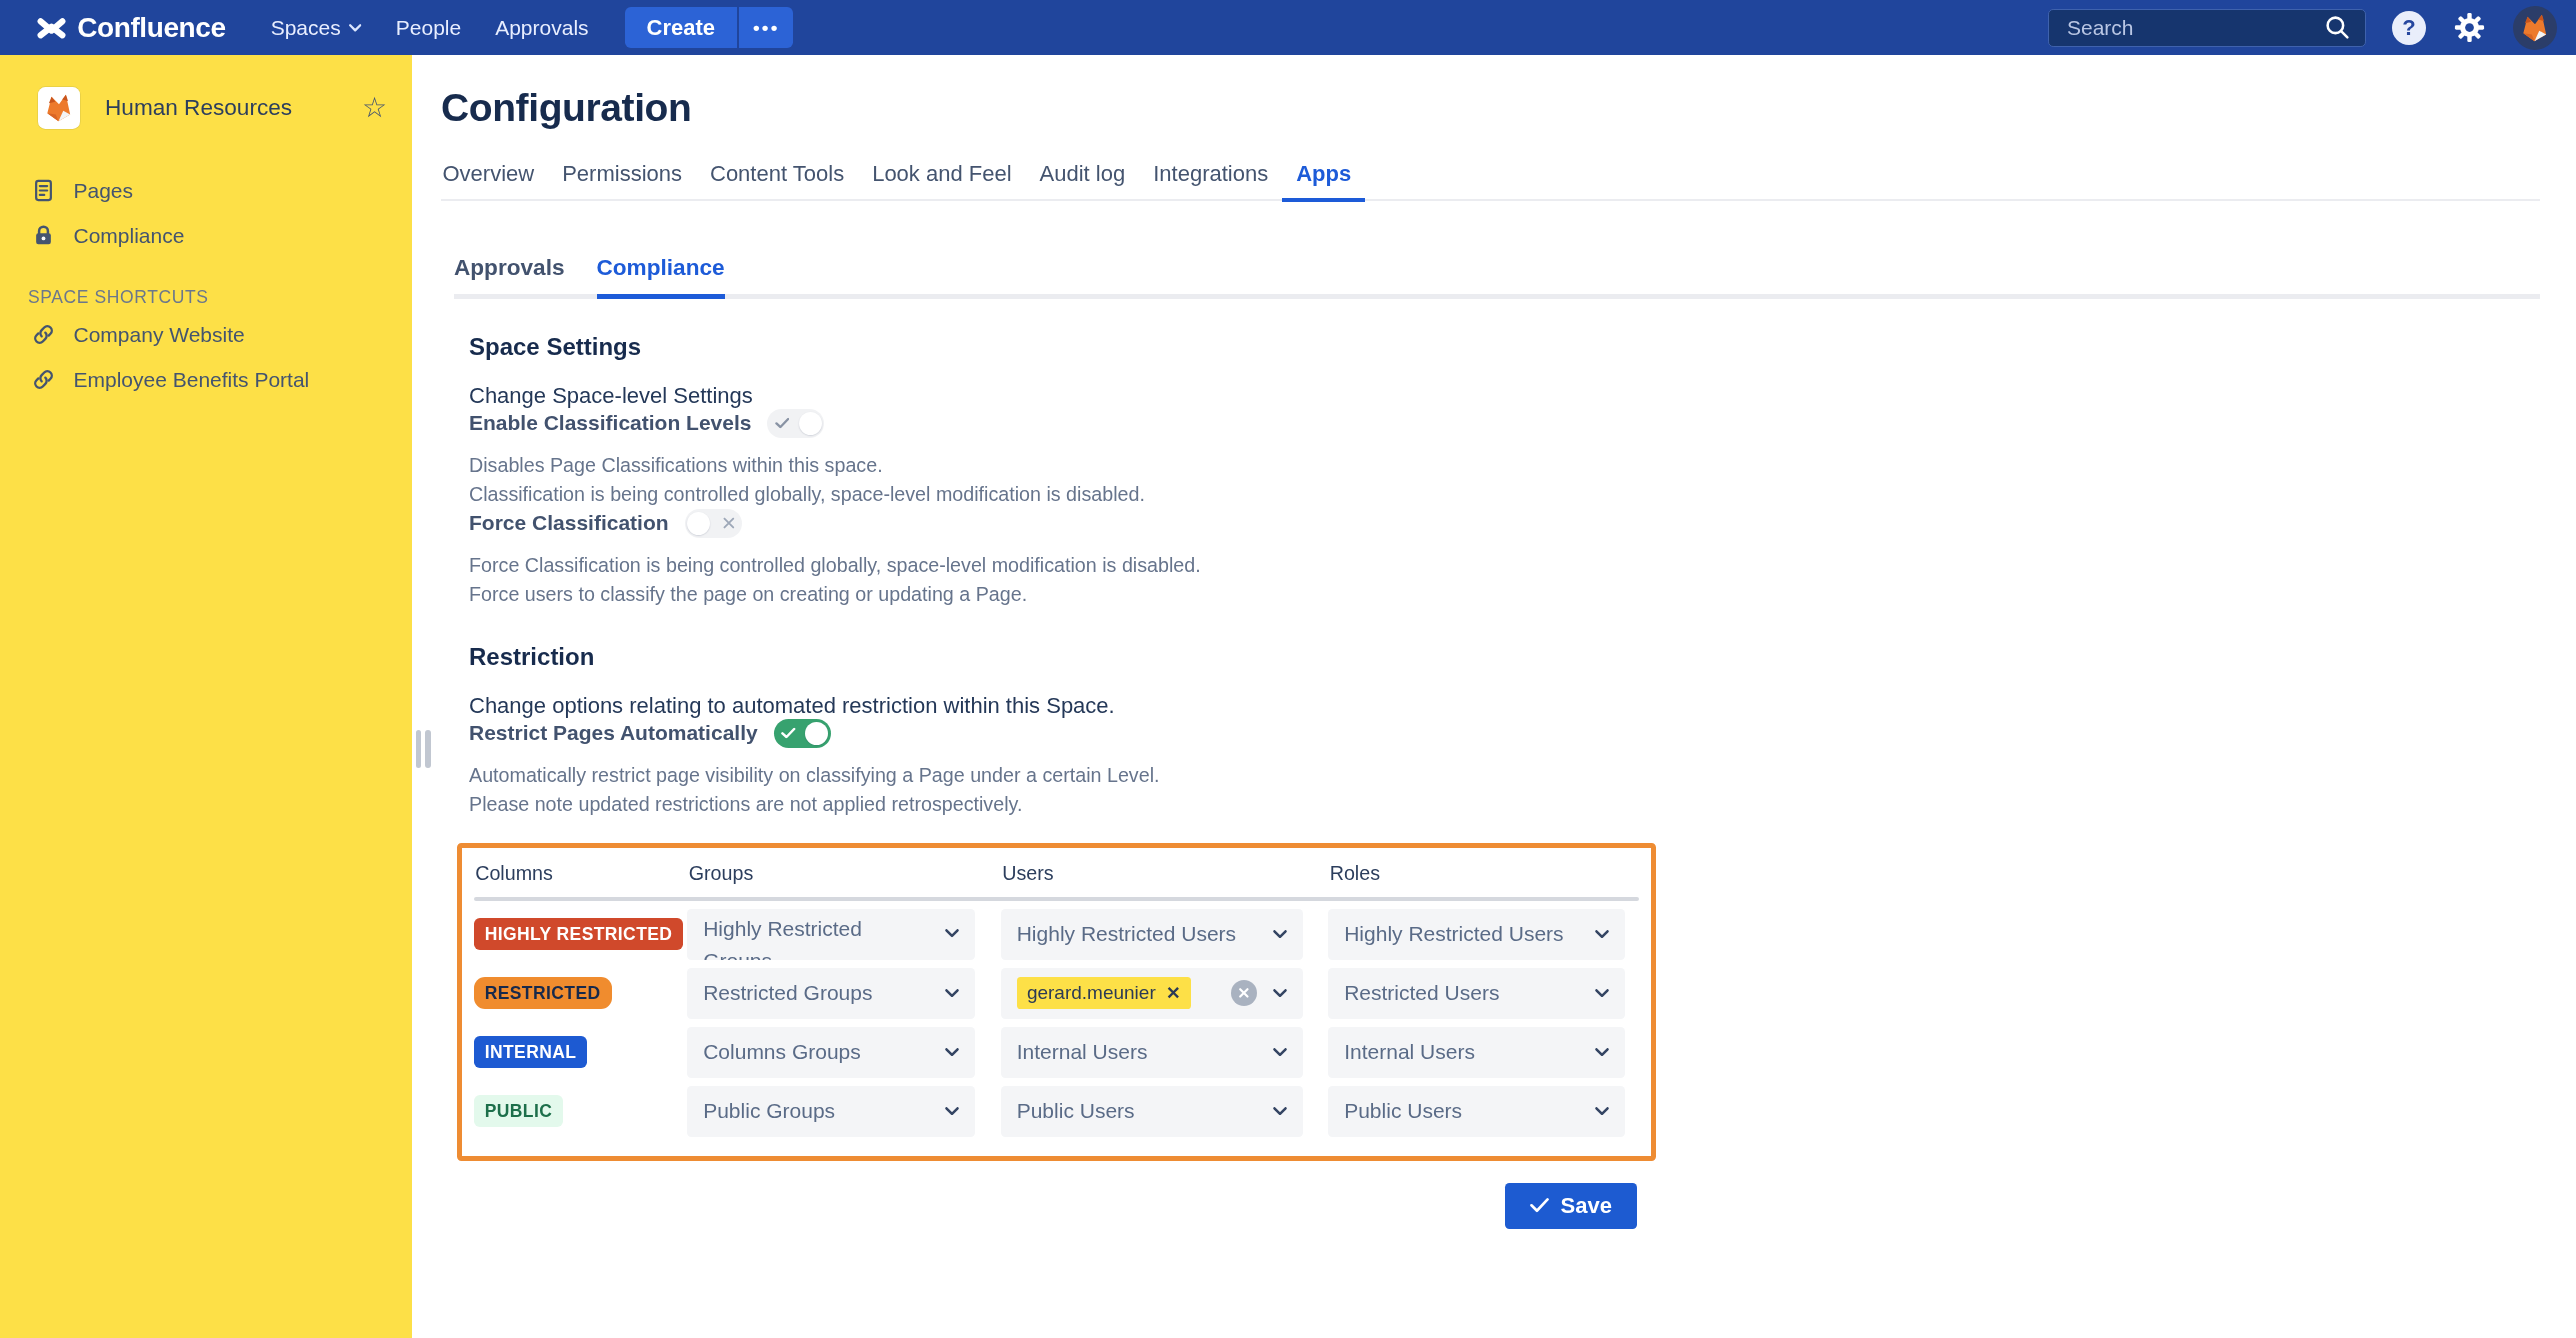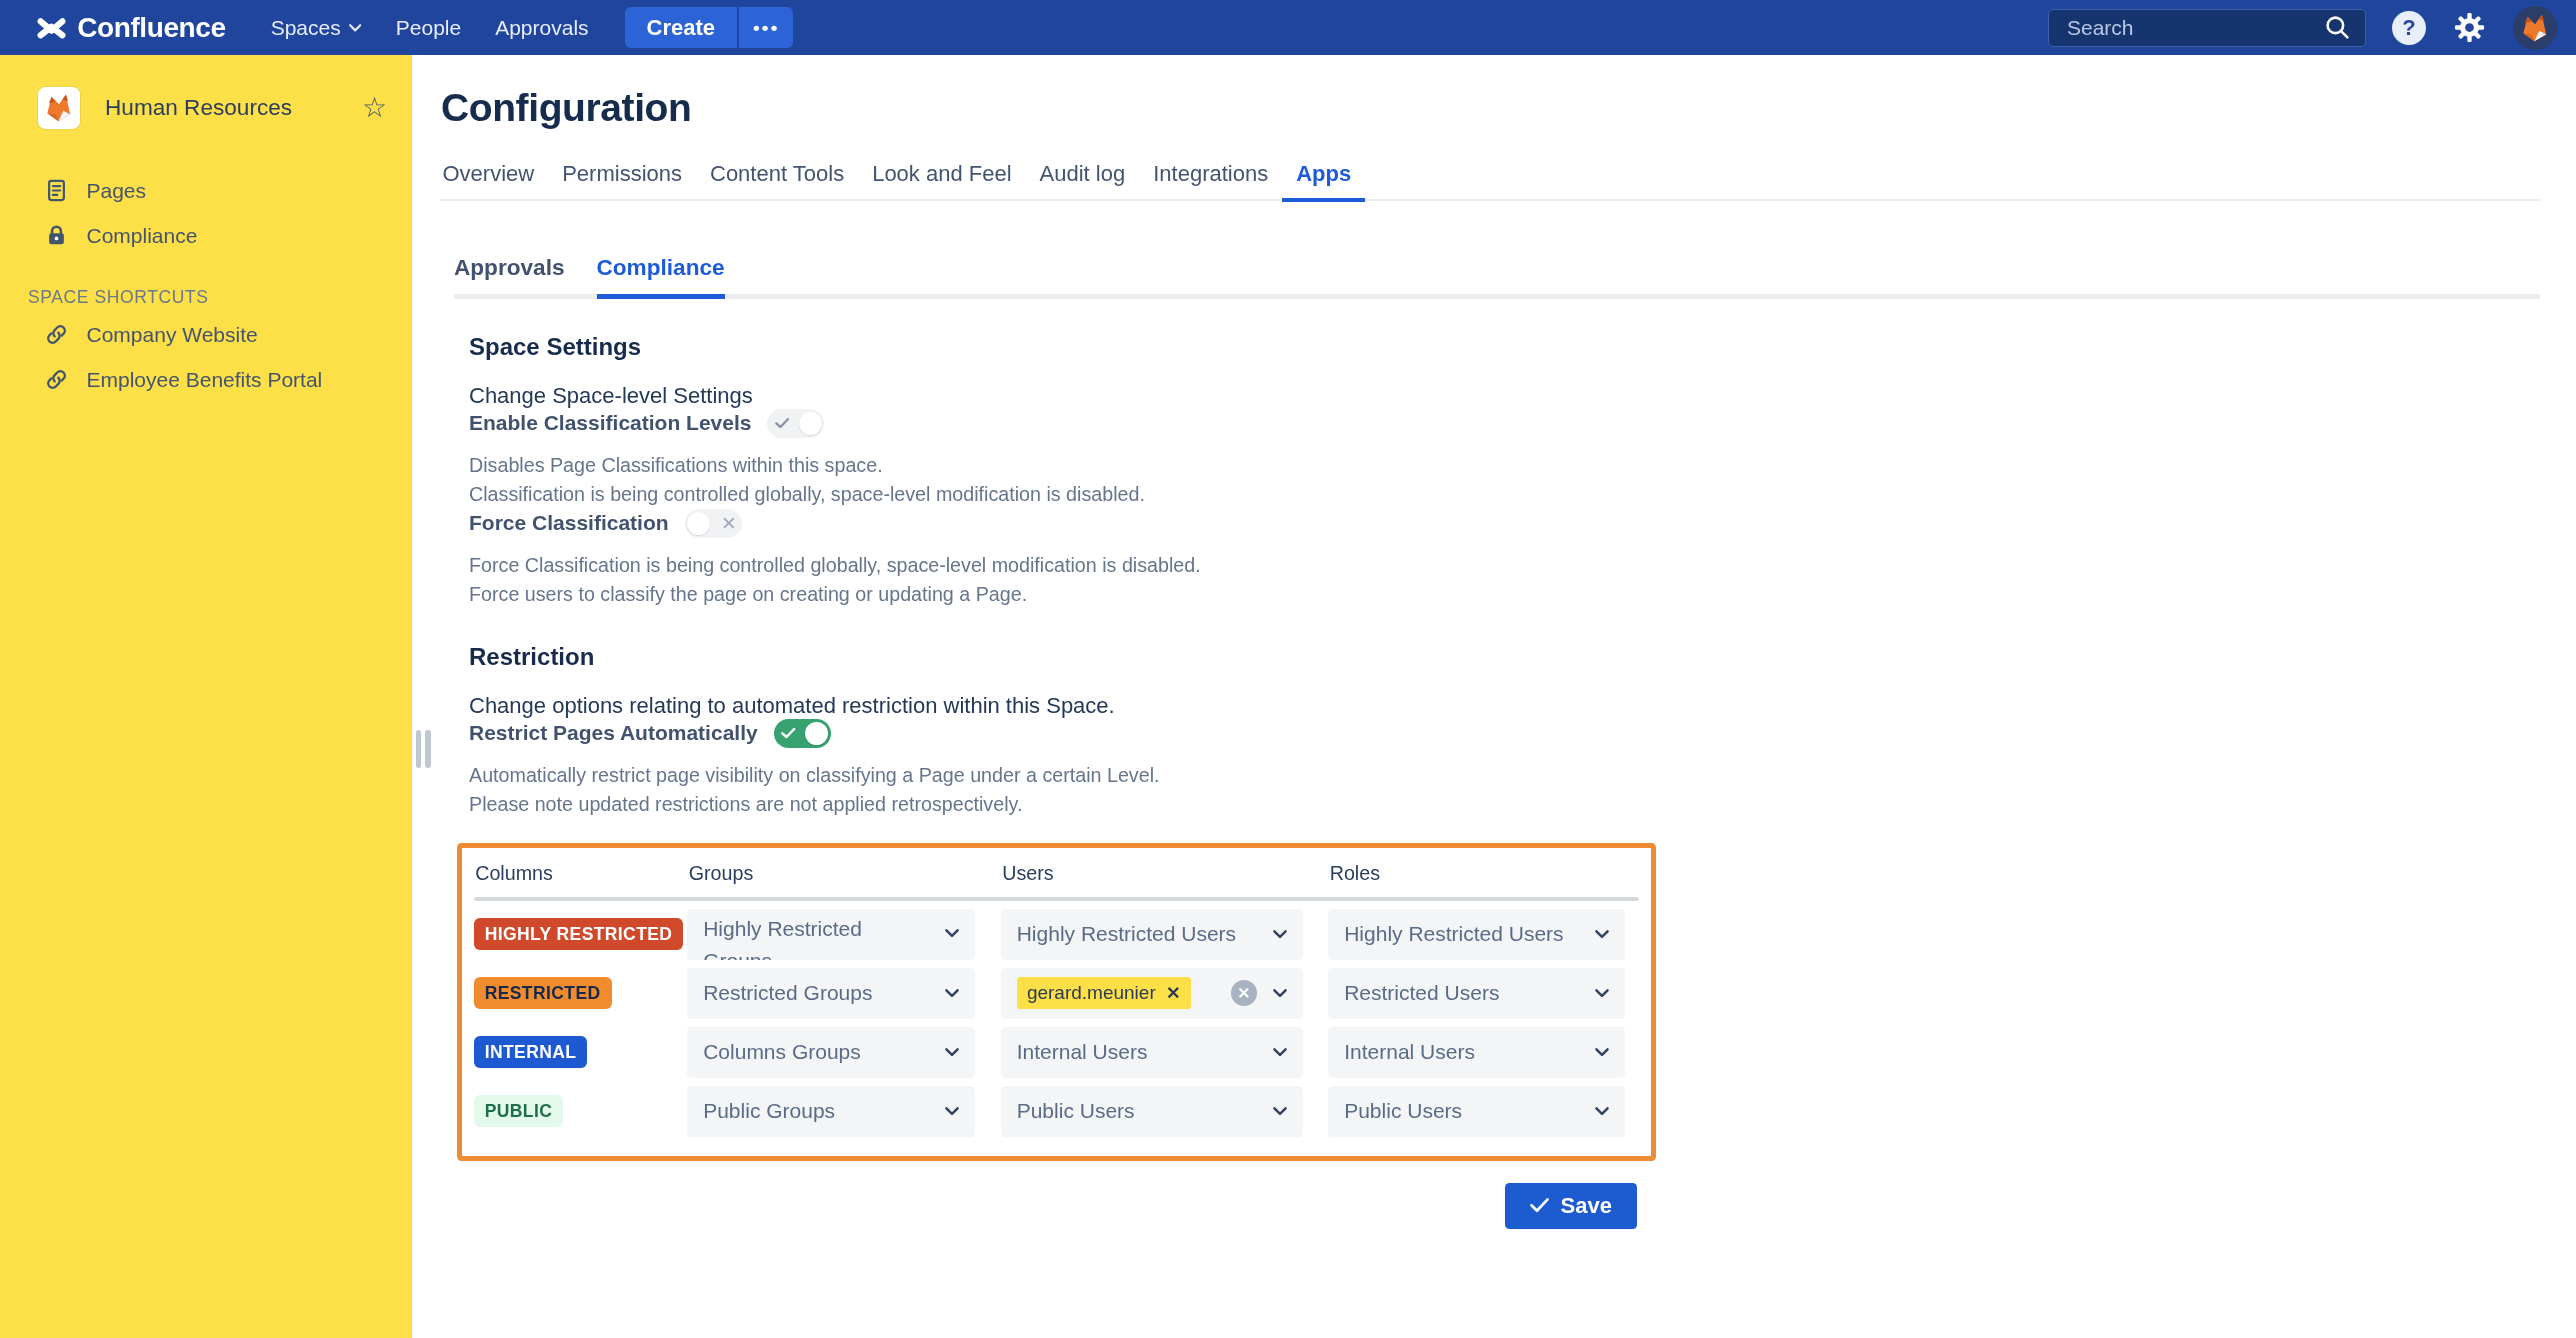"Pages" .side-item { padding-left: 44px -> 31px }
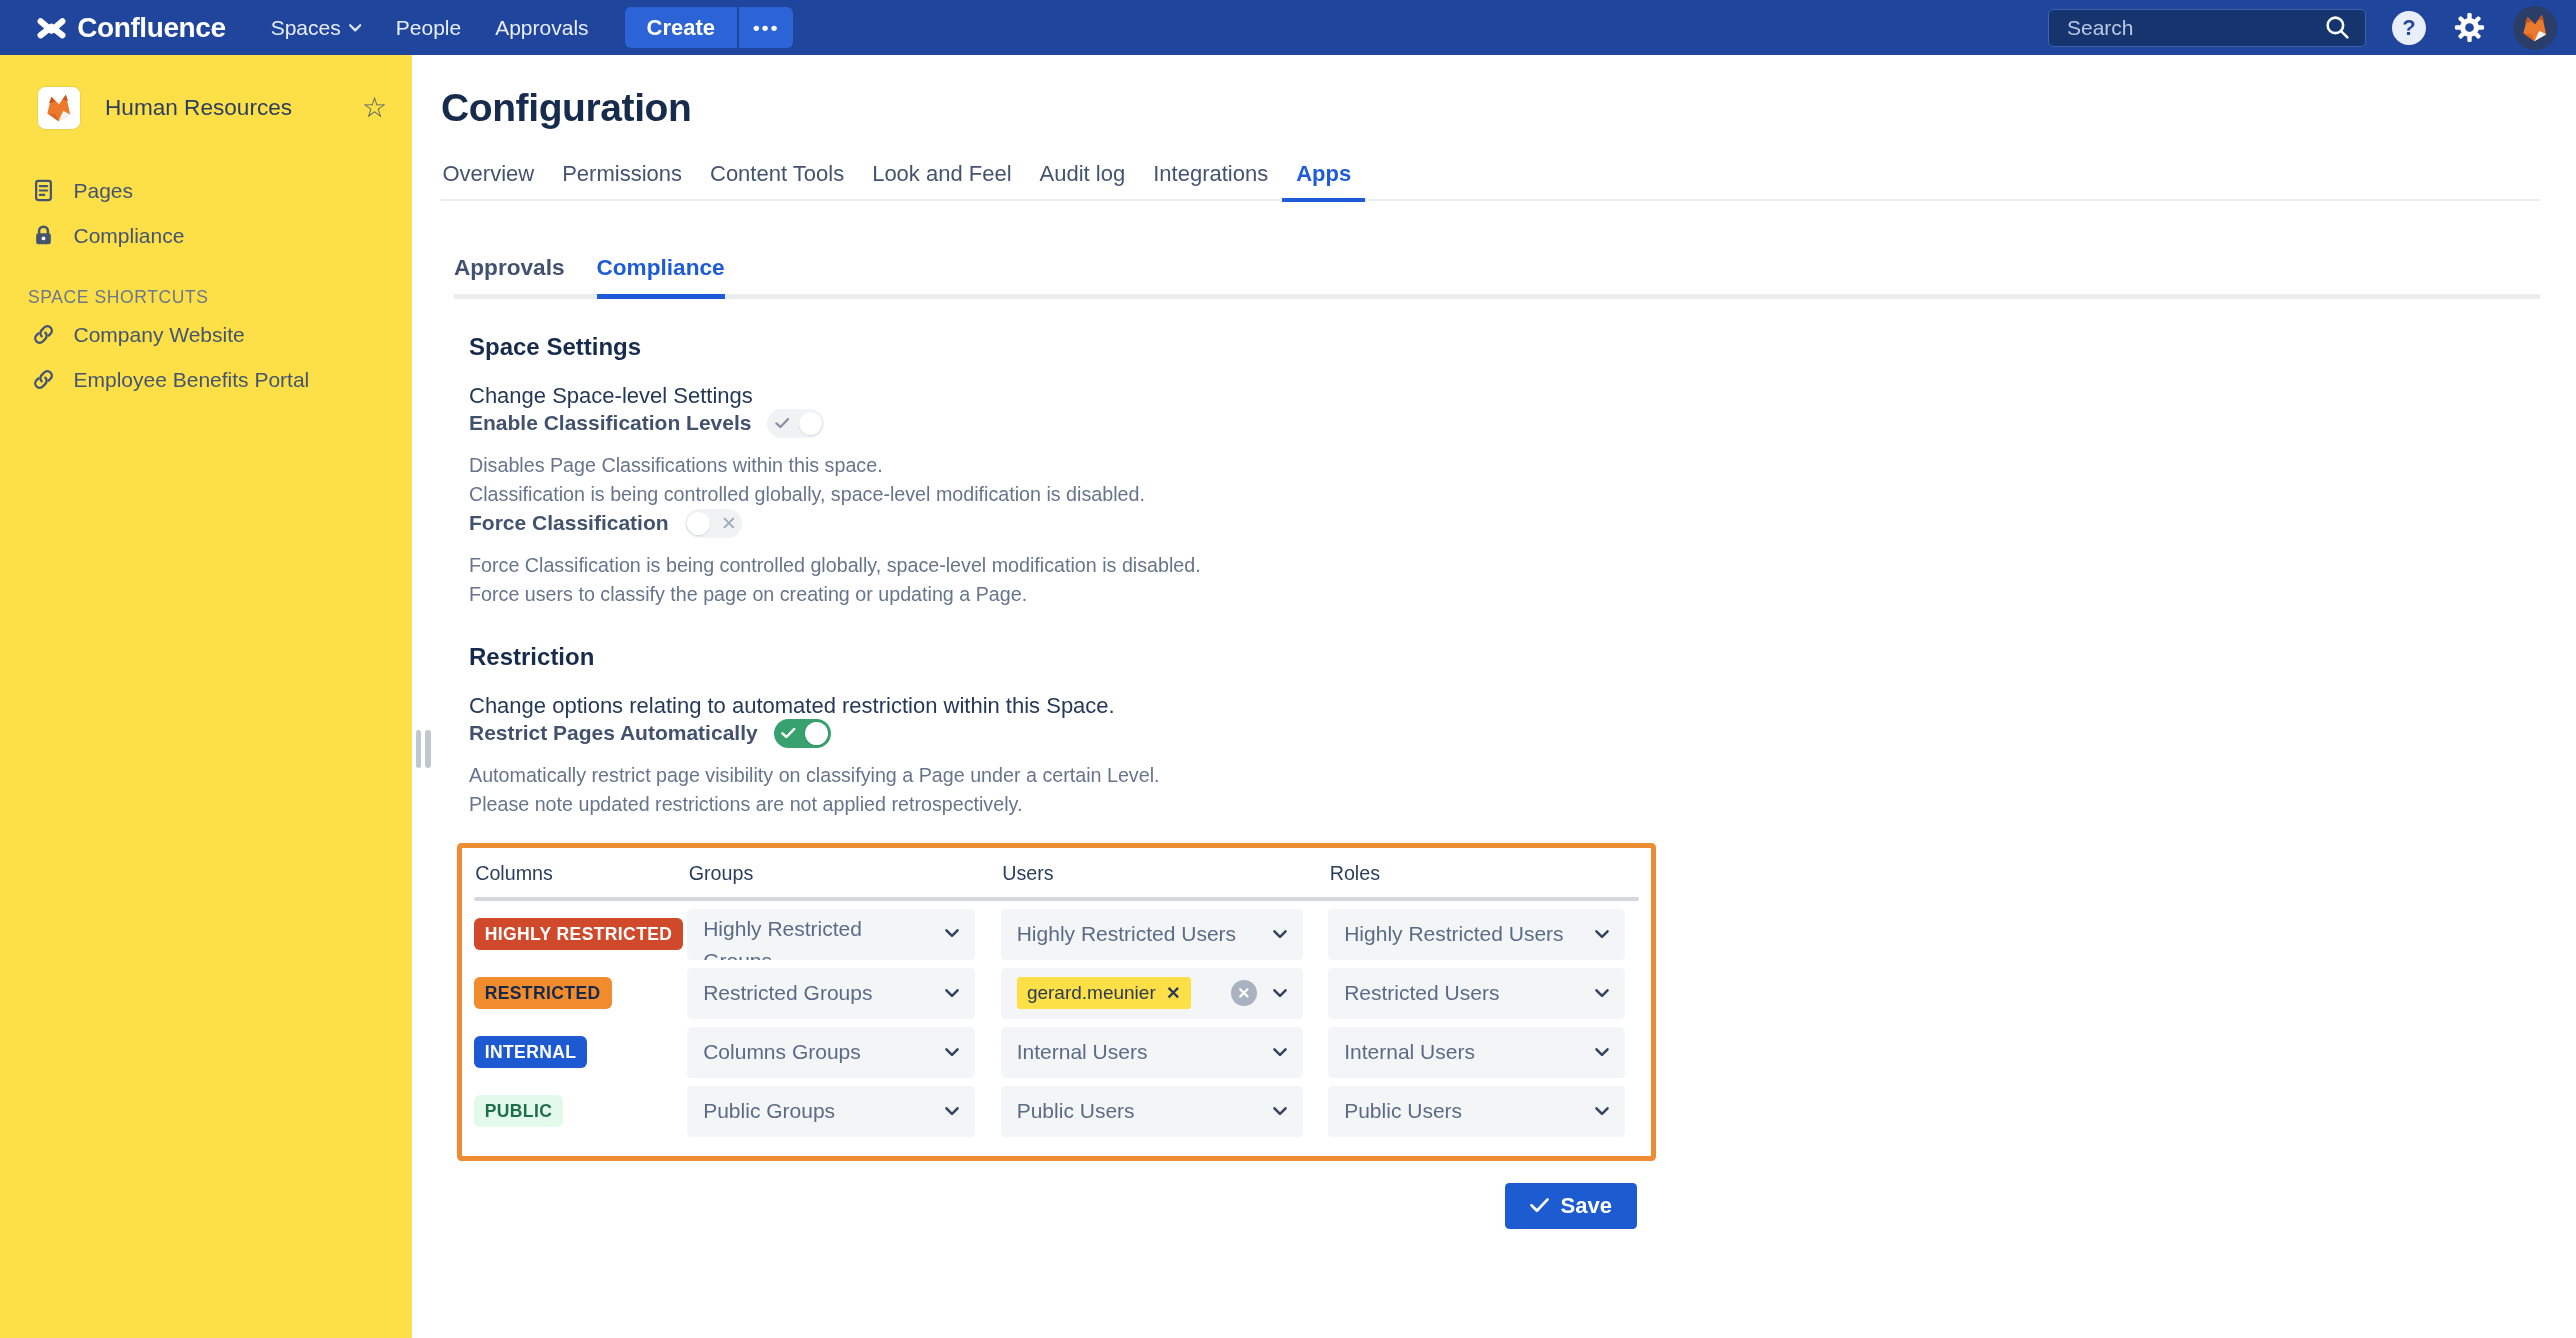"RESTRICTED" .badge.orange { border-radius: none -> 11px }
